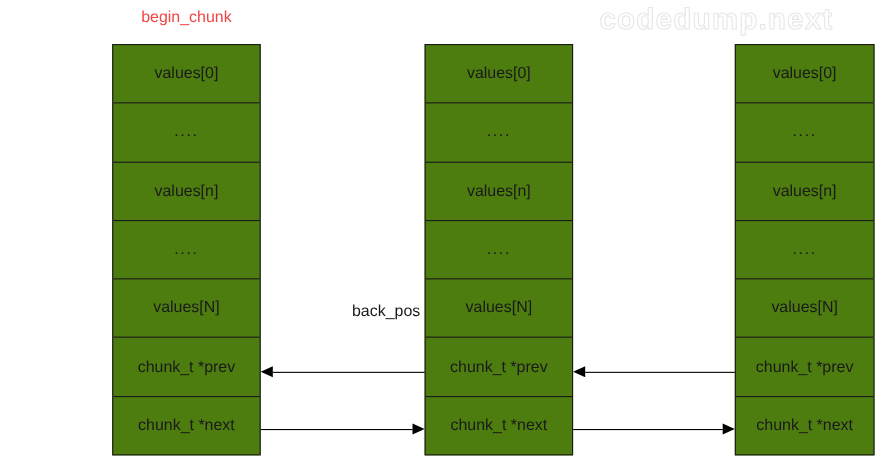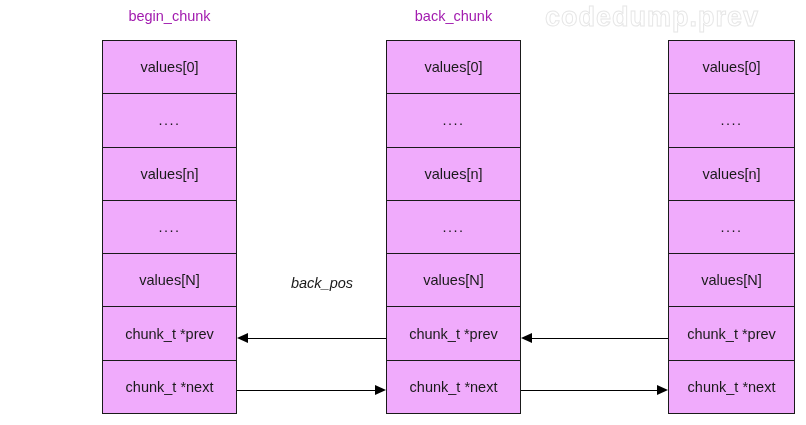"begin_chunk" .chunk-title { color: #a21caf -> #ef4444 }
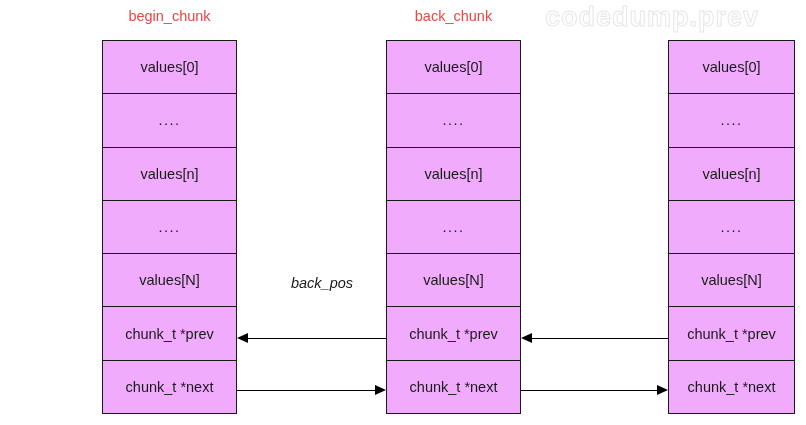"back_chunk" div.chunk-title { html: <div>back_chunk</div> -> none }
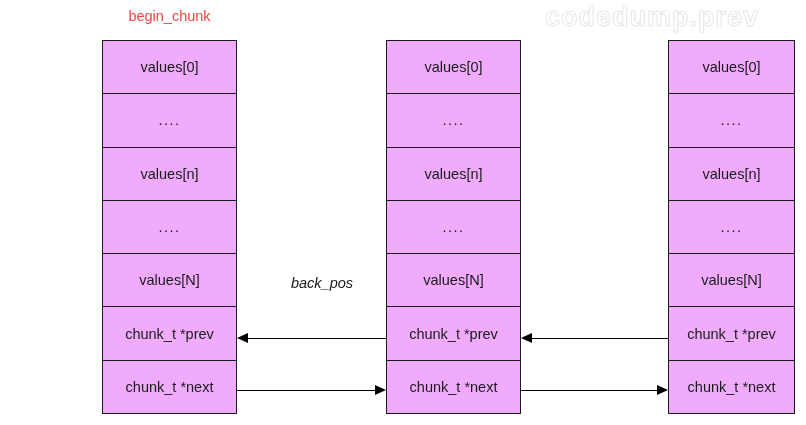"codedump.prev" div.watermark { text: codedump.prev -> codedump.next }
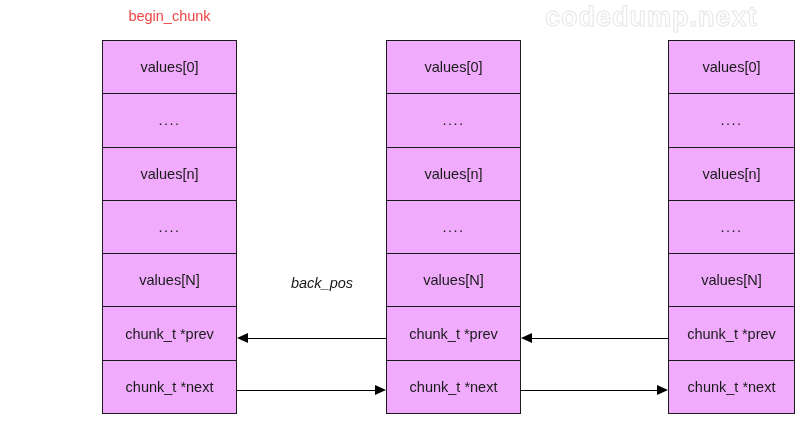"values[0]" .chunk-box { background: #f0abfc -> #4d7c0f }
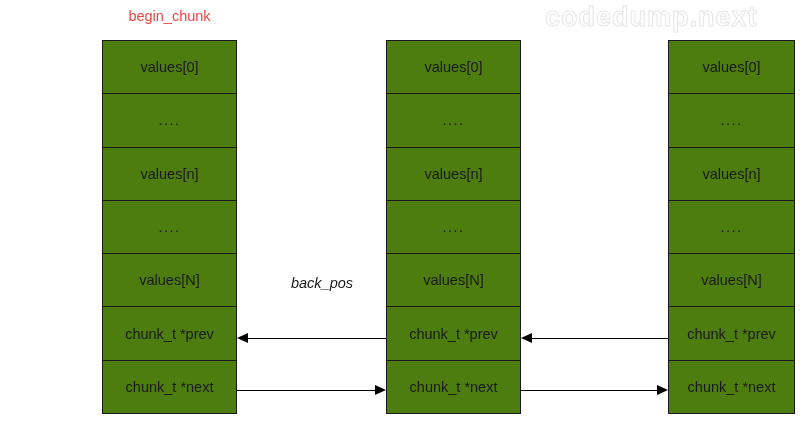"back_pos" div.pos-label { font-style: italic -> none; left: 279px -> 308px }
